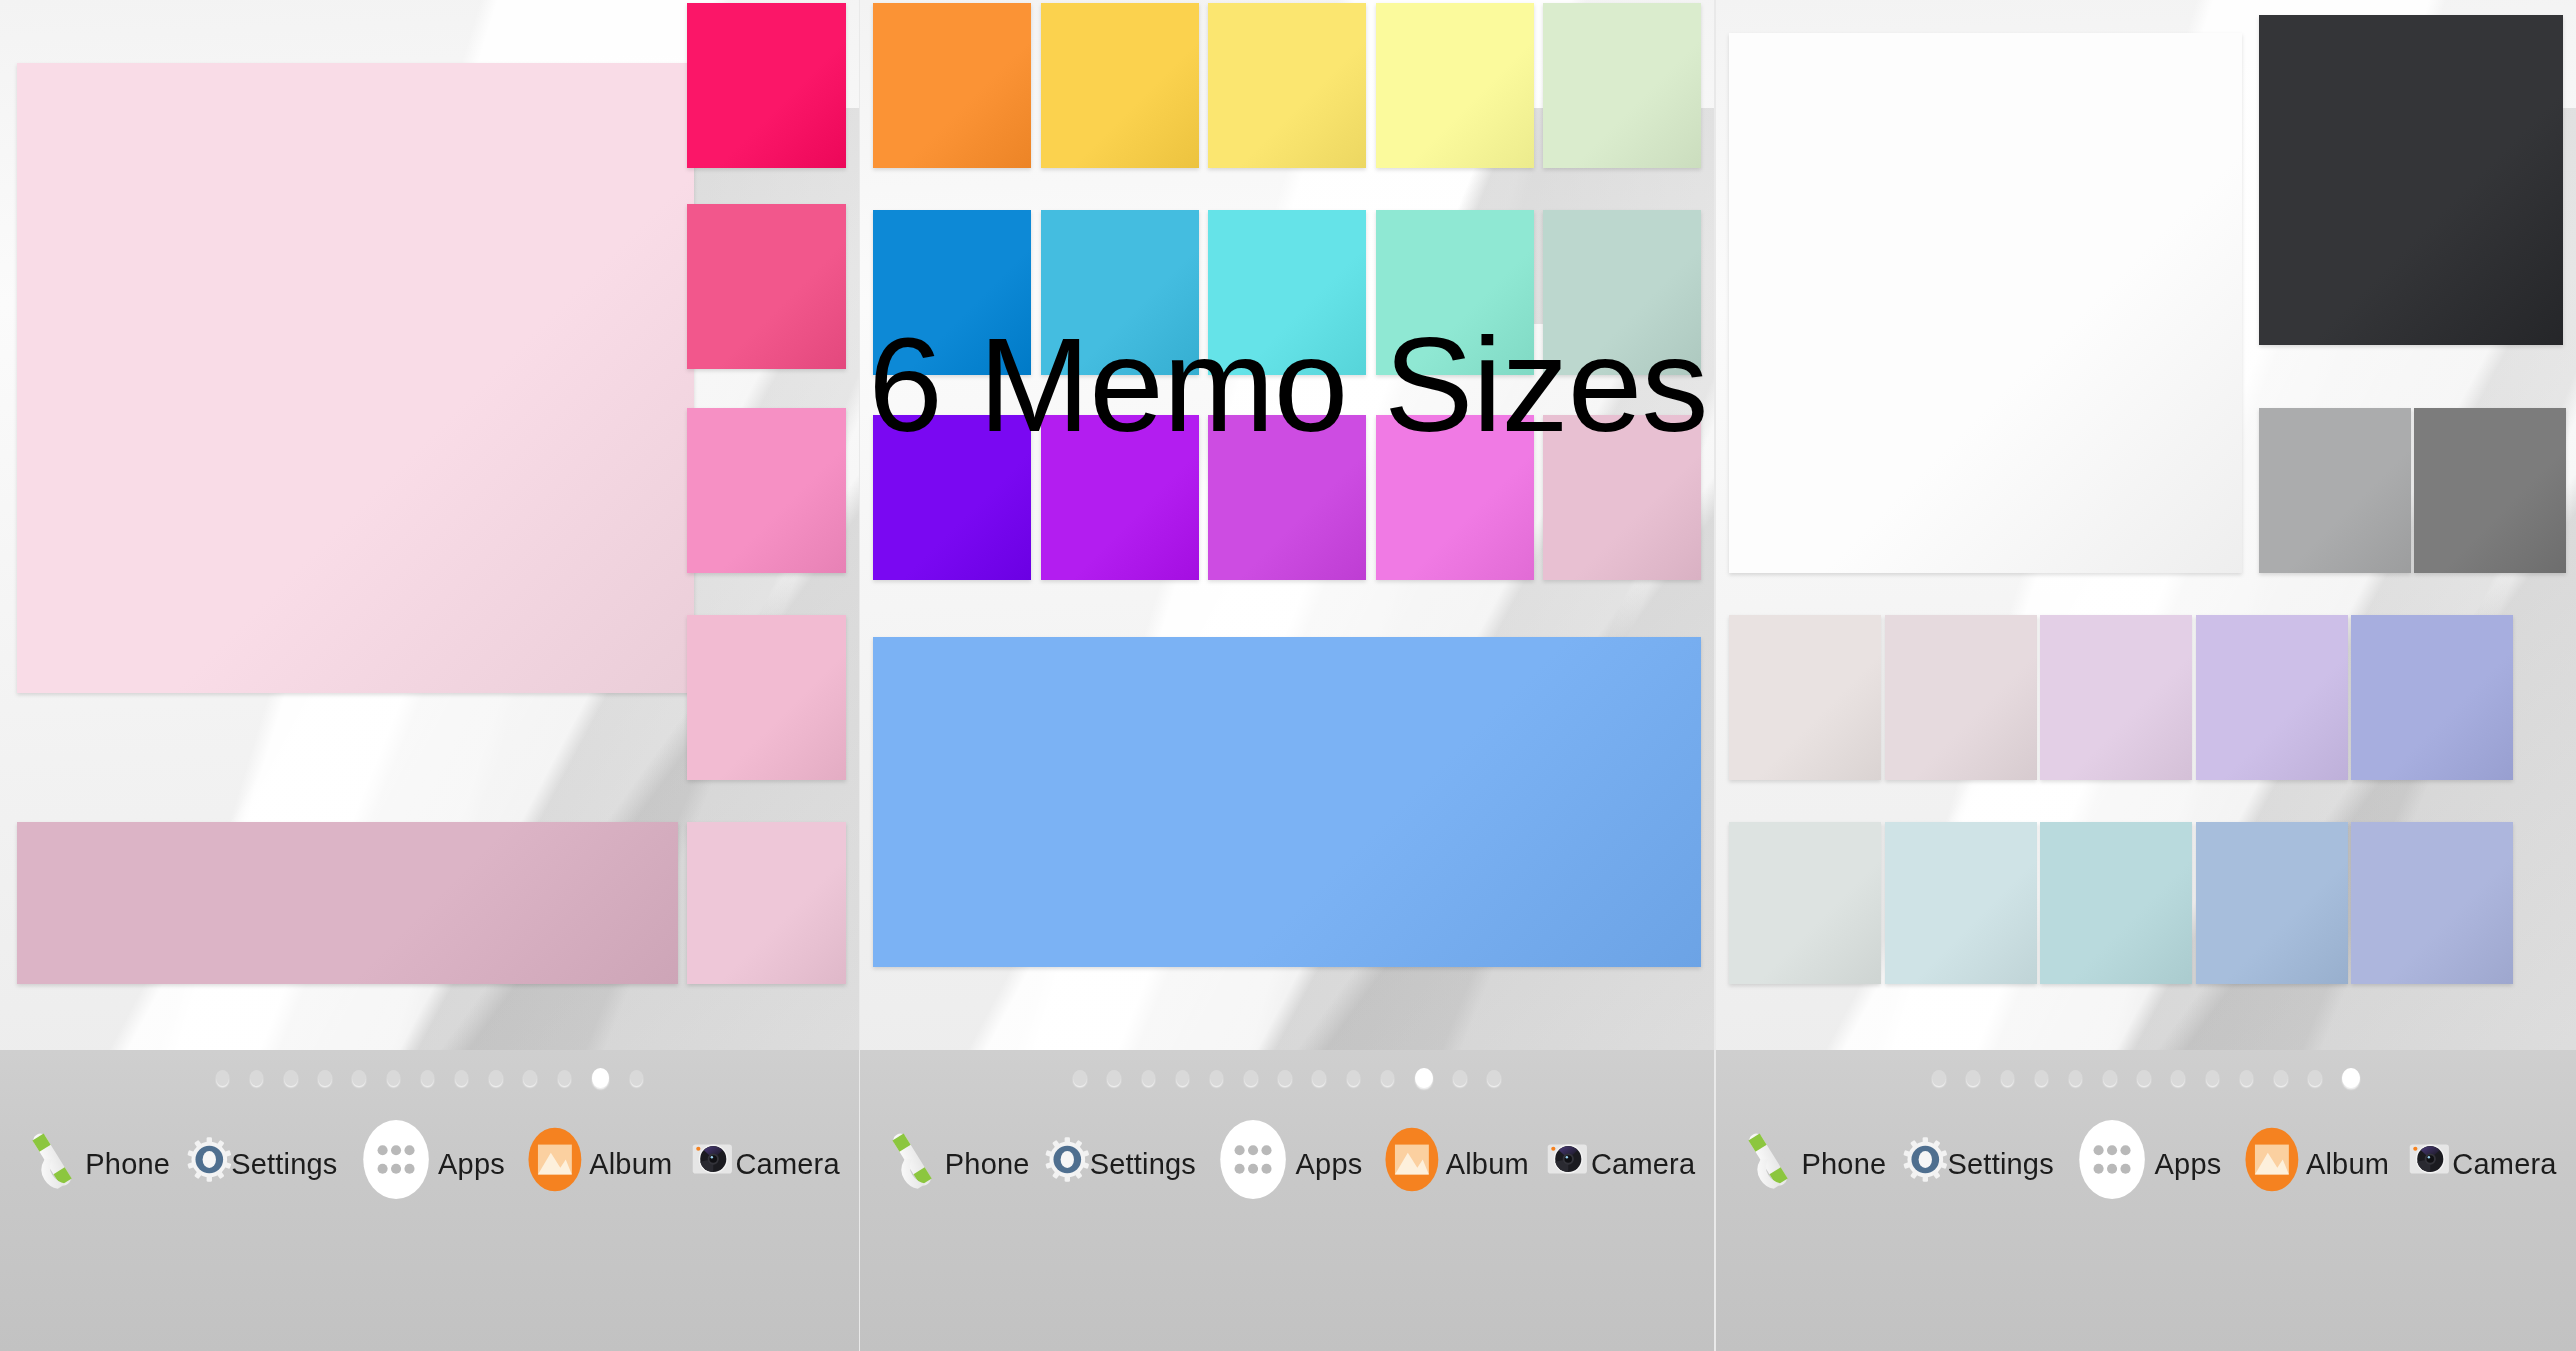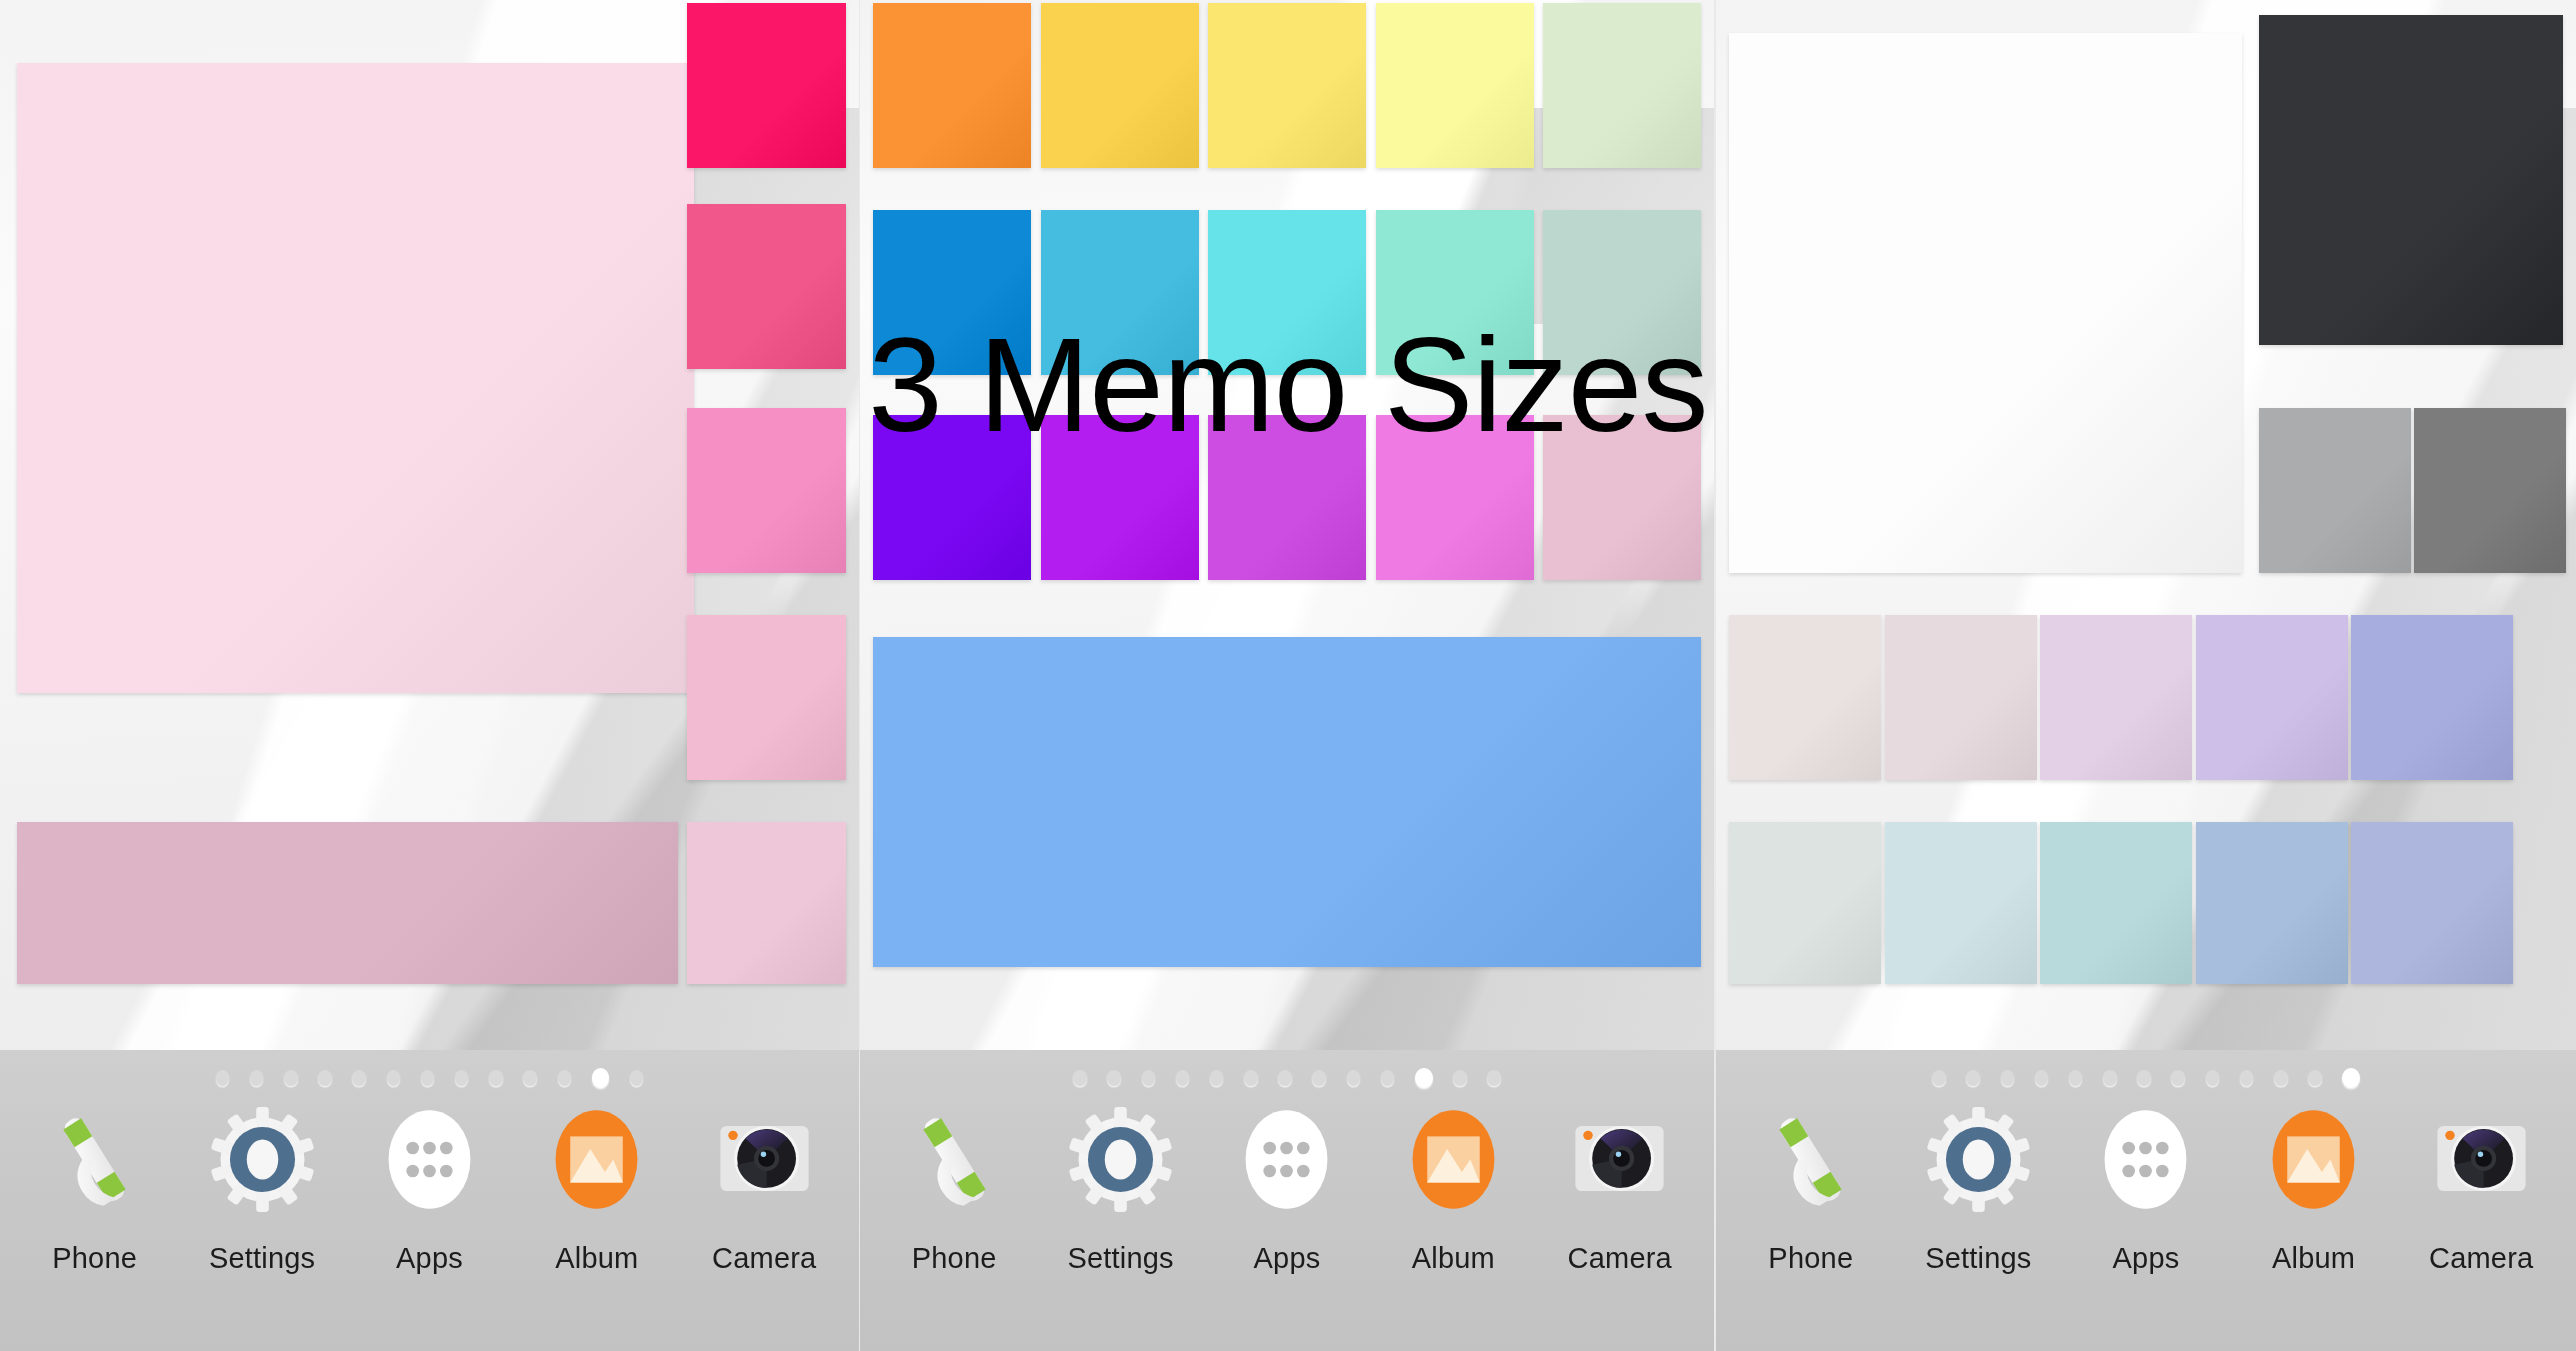"3 Memo Sizes" div { text: 3 -> 6 }
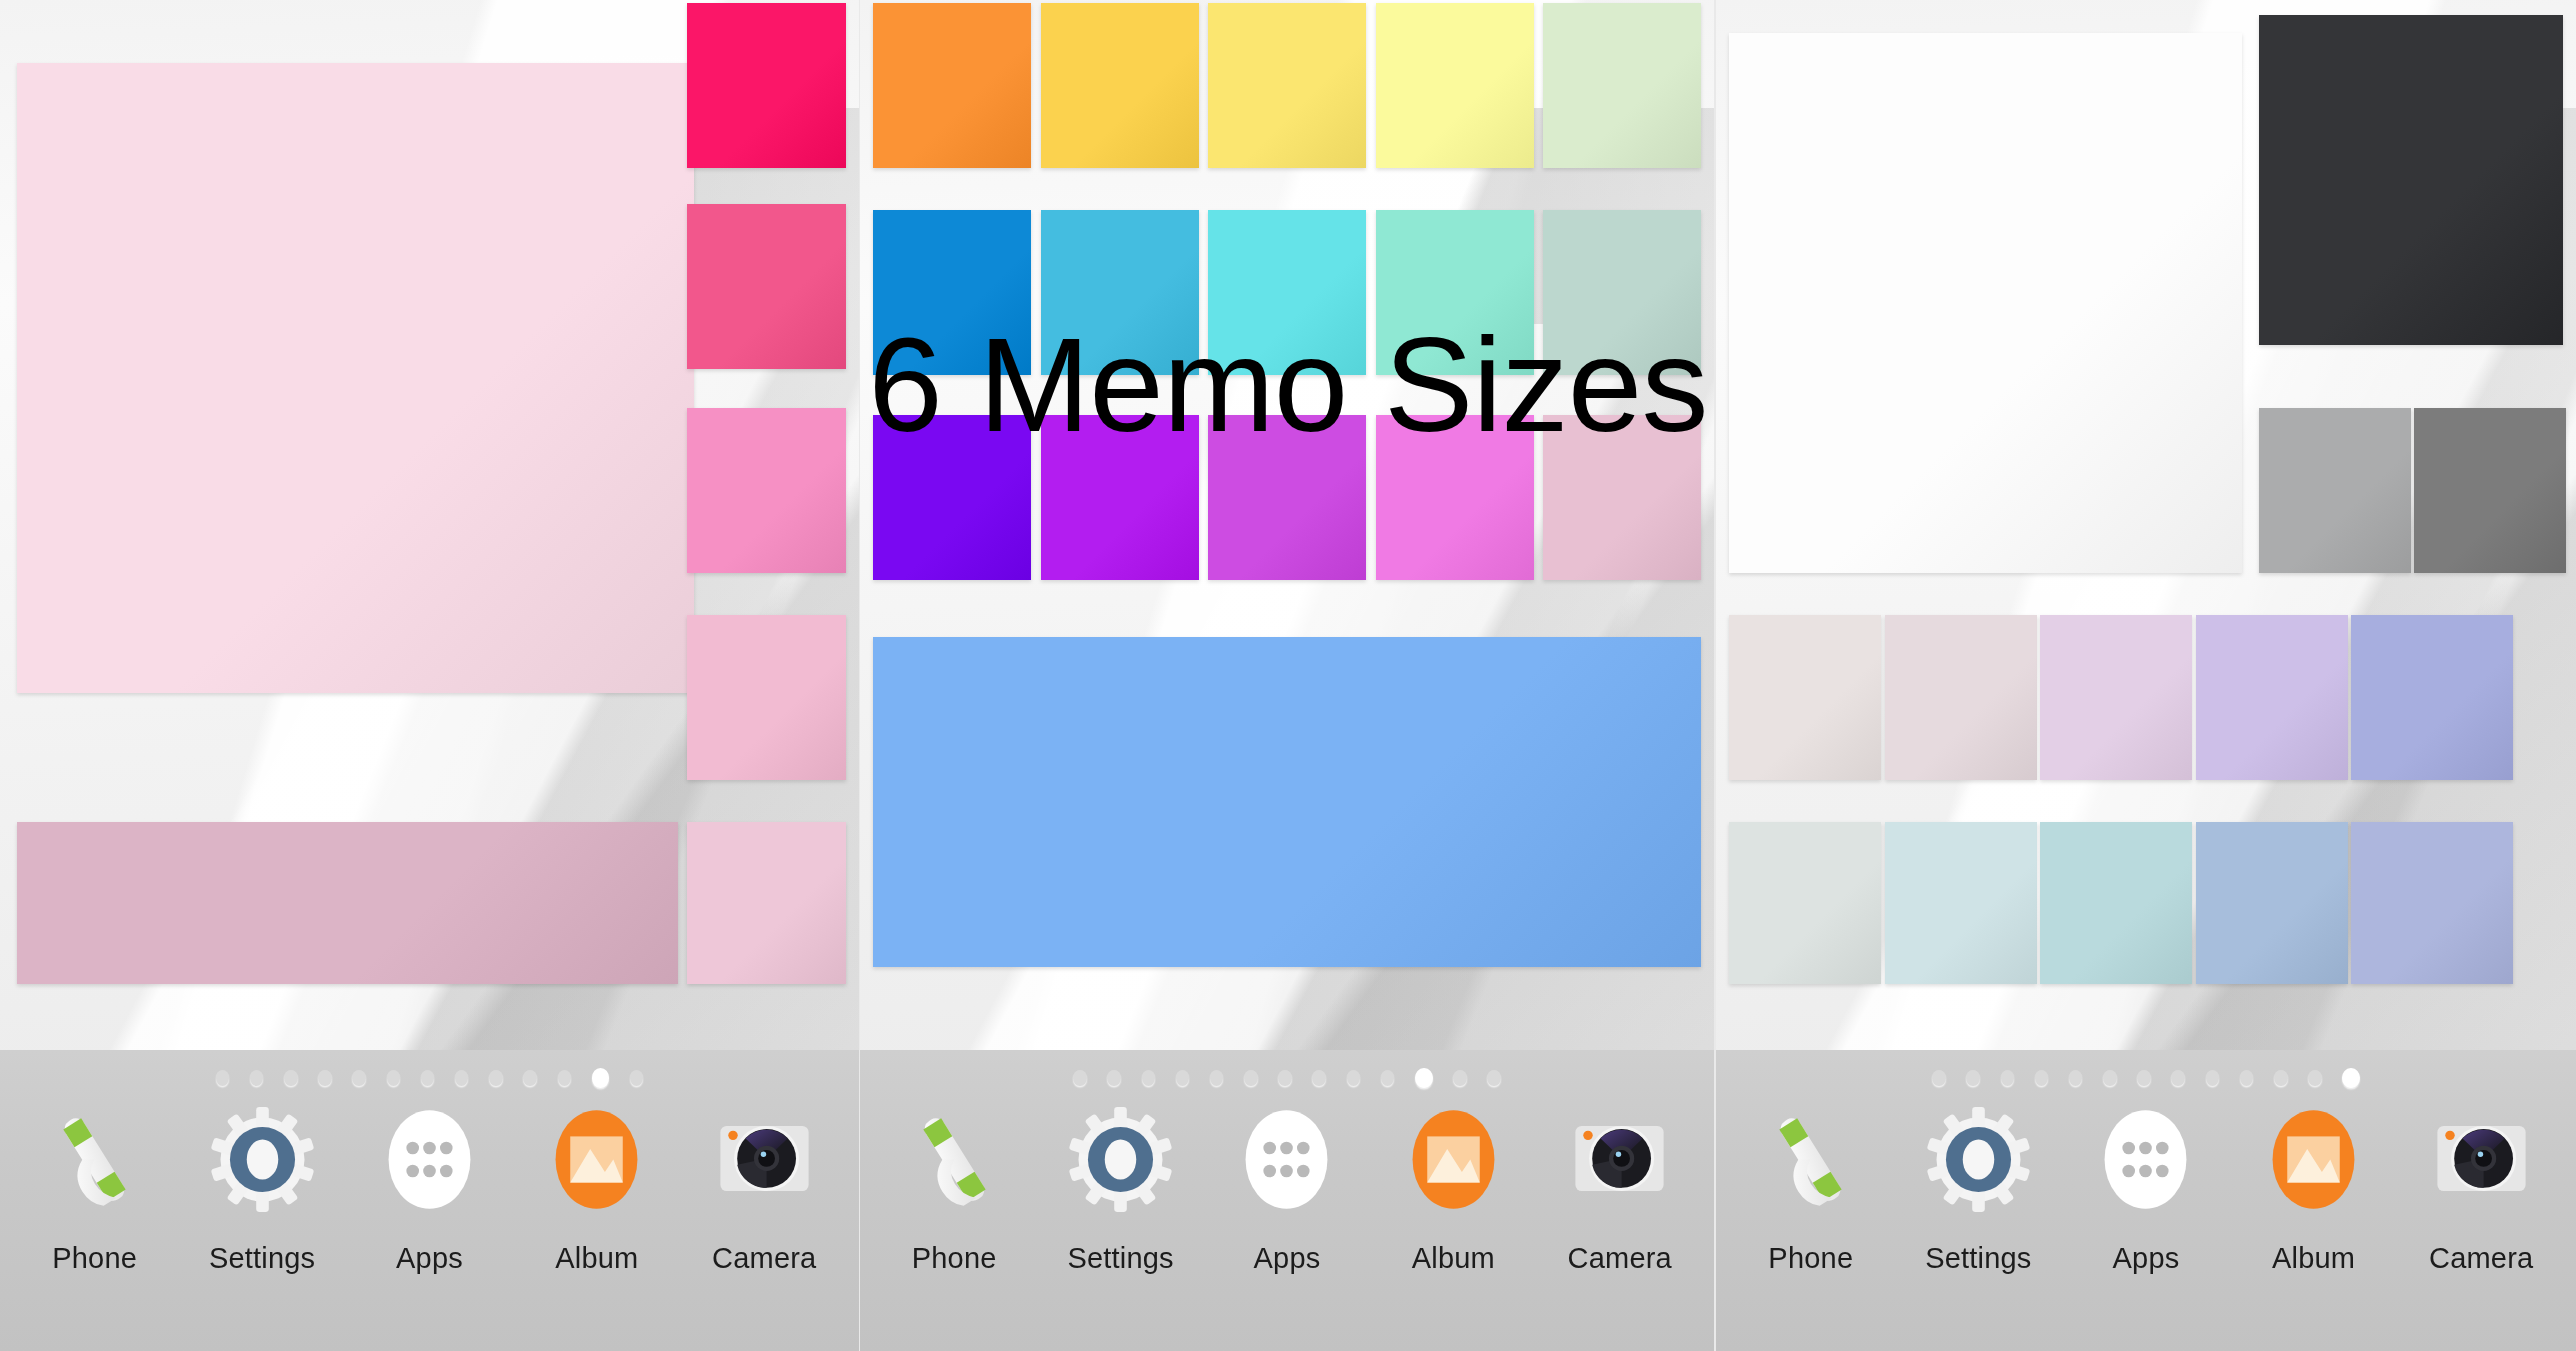"Phone" .app { flex-direction: column -> row; gap: 20px -> none }
